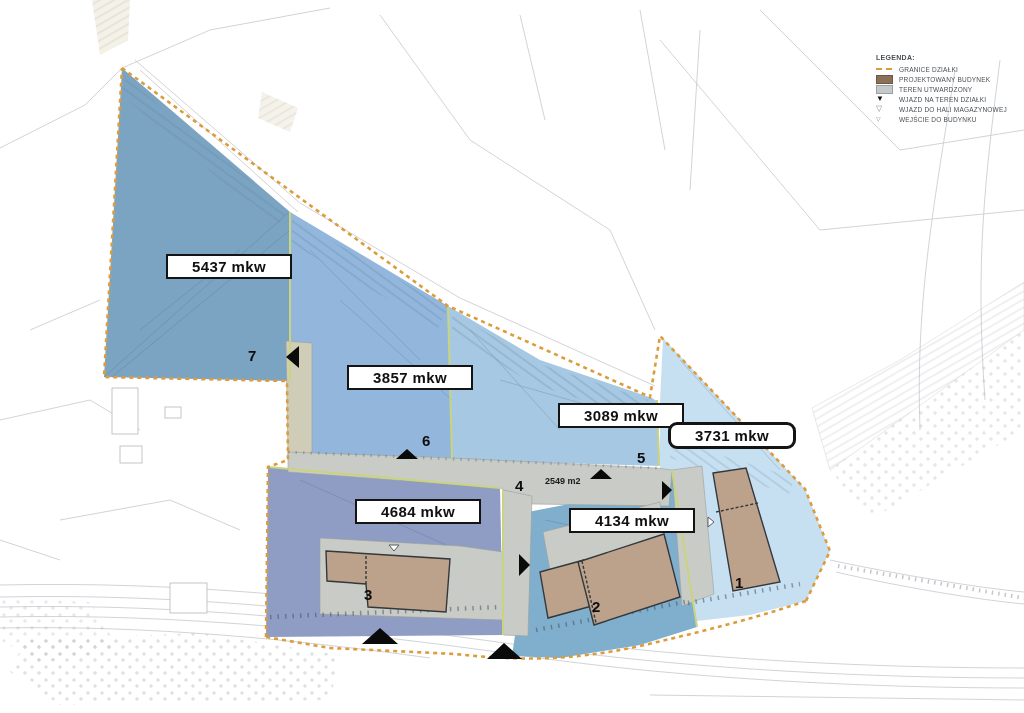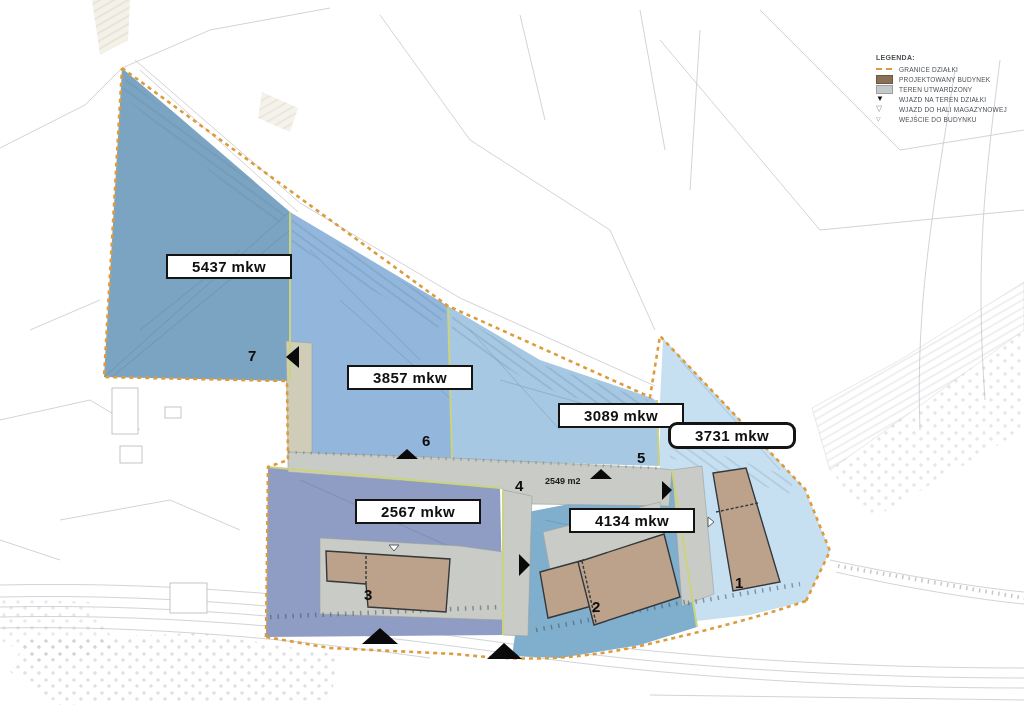"2567 mkw" div.area-label { text: 2567 -> 4684 }
